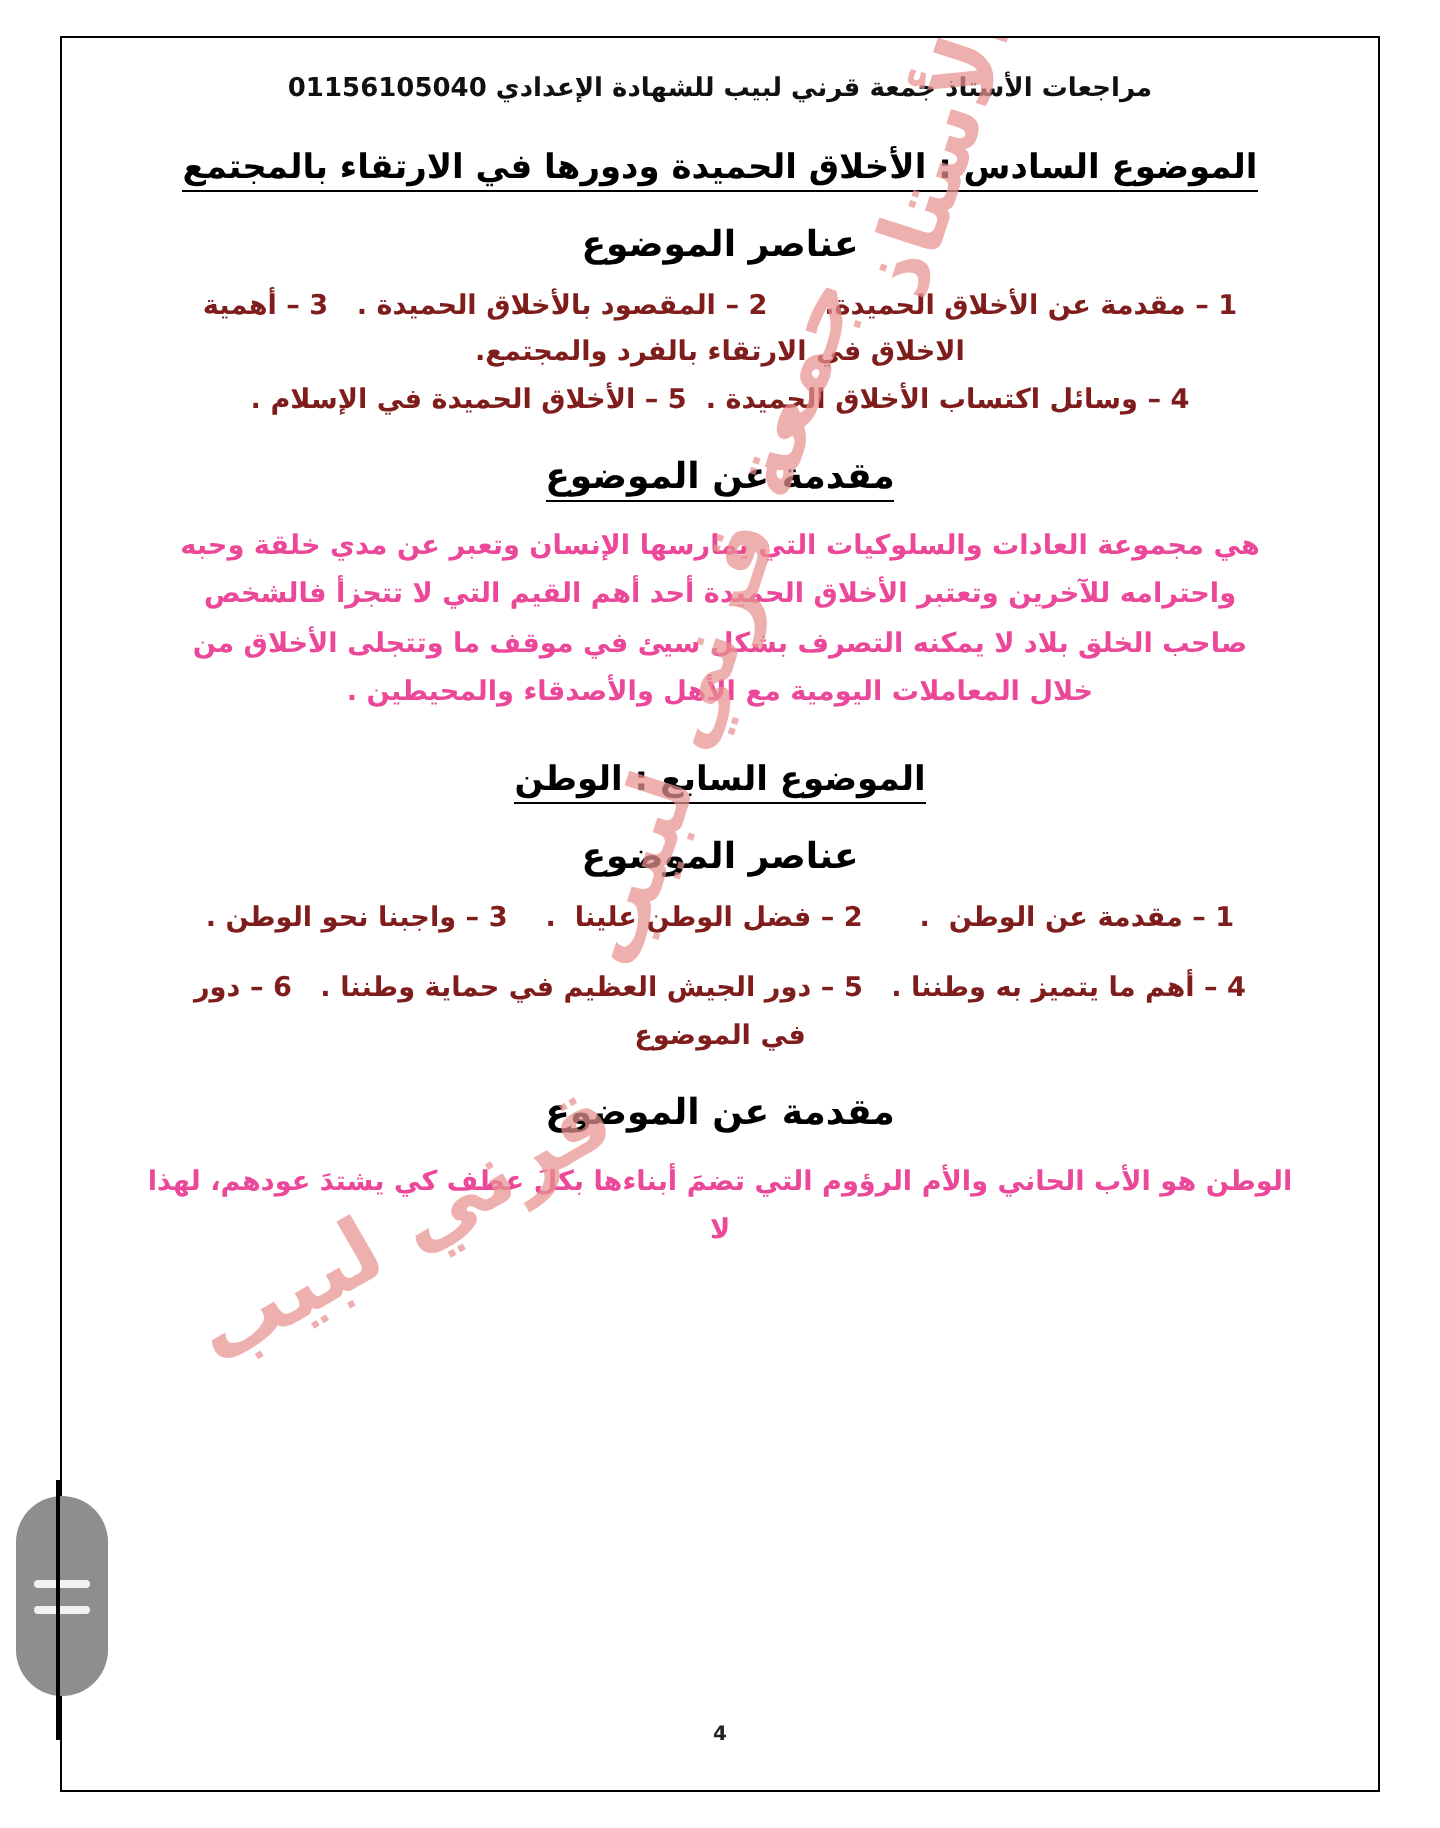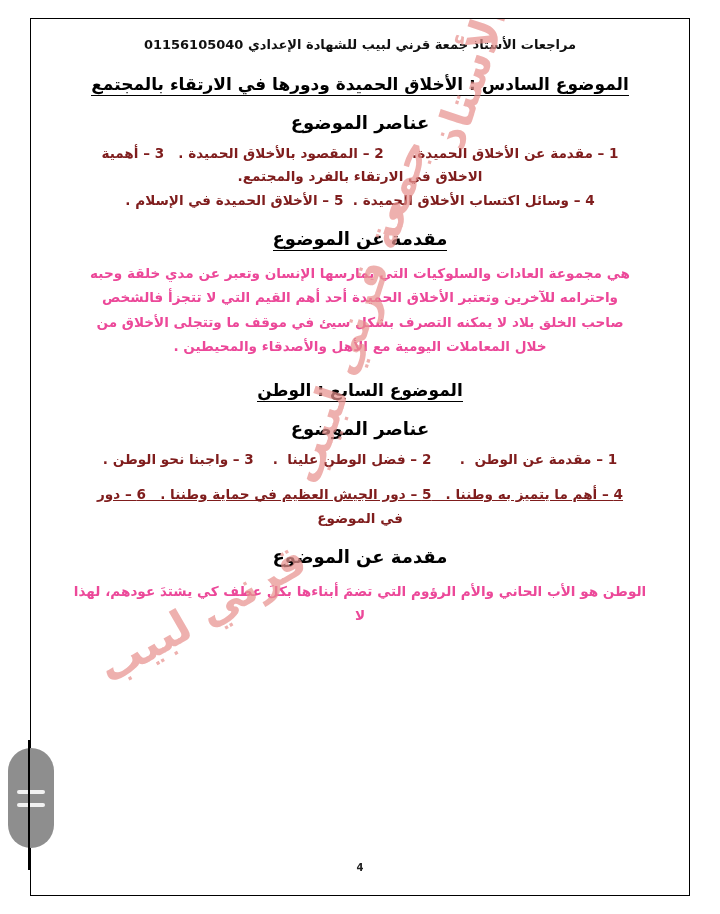"4 – أهم ما يتميز" div.el-line { text-decoration: underline -> none }
